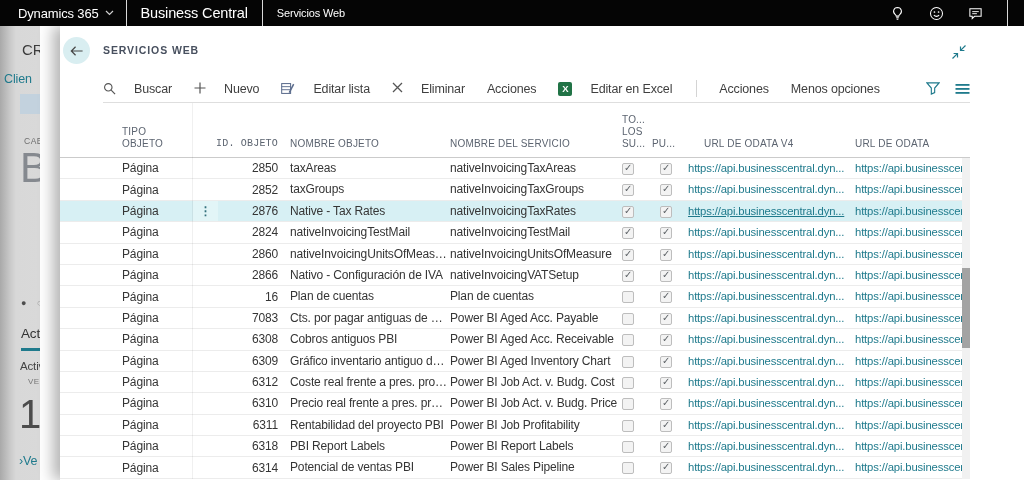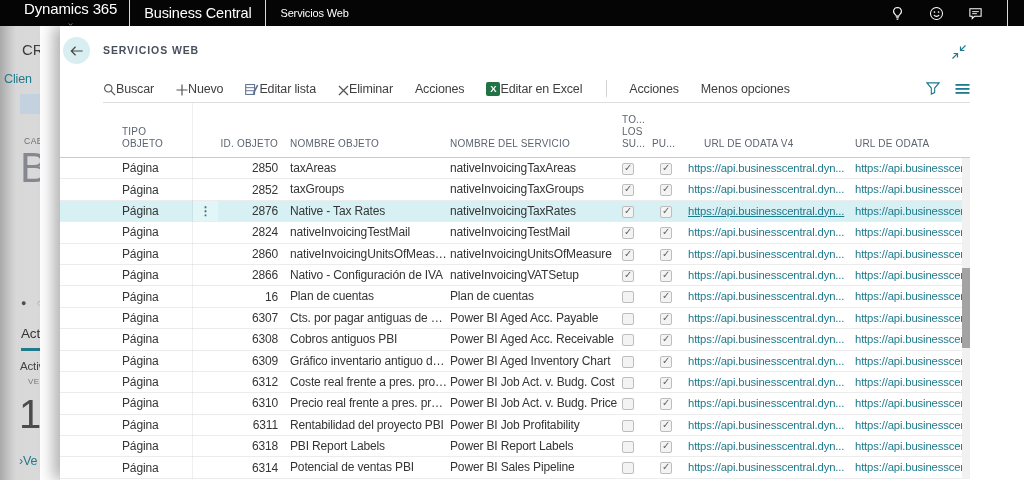"Dynamics 365" .tb-brand { flex-direction: column -> none; font-size: 15px -> 13px; padding: 0 12px 0 24px -> 0 12px 0 18px }
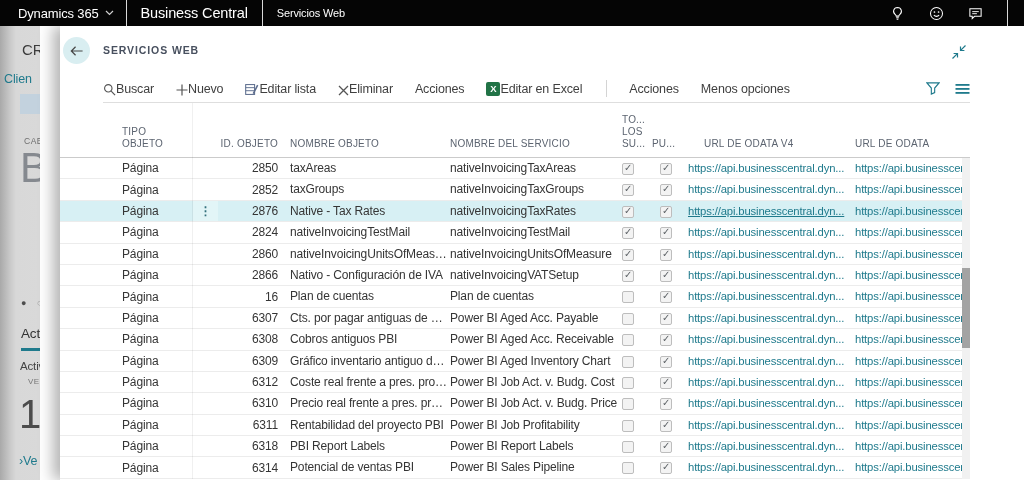"Buscar" .tbtn { align-items: flex-end -> flex-start; gap: 0 -> 18px }
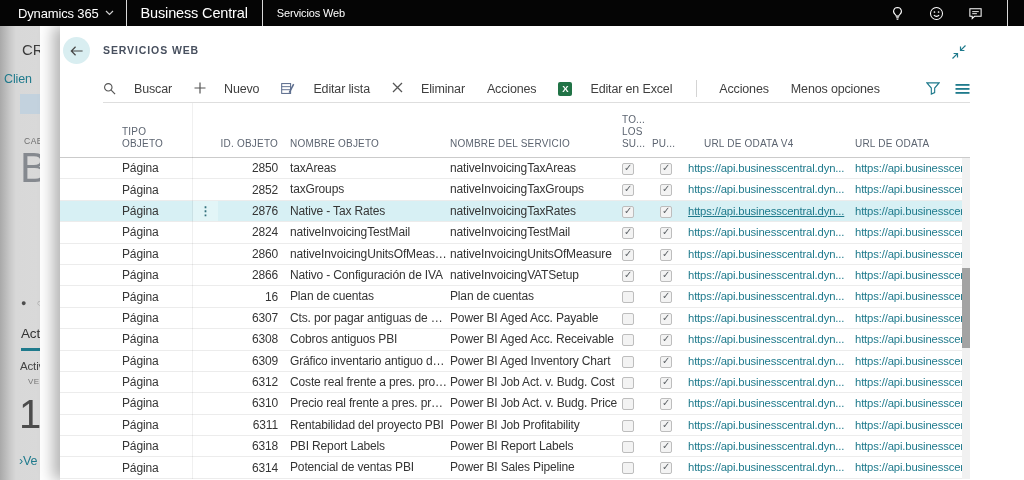"ID. OBJETO" .h-id { font-family: none -> Liberation Mono, monospace }
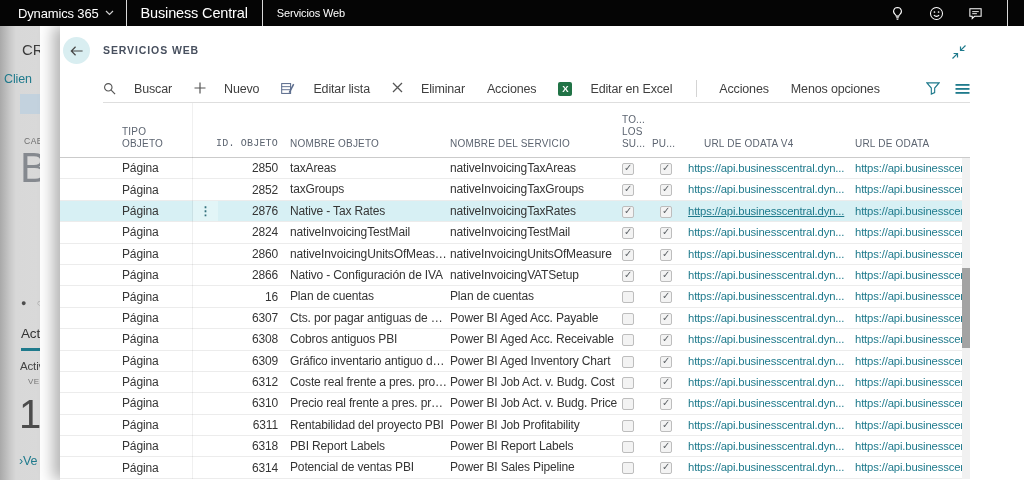"6307" div.cell { text: 6307 -> 7083 }
